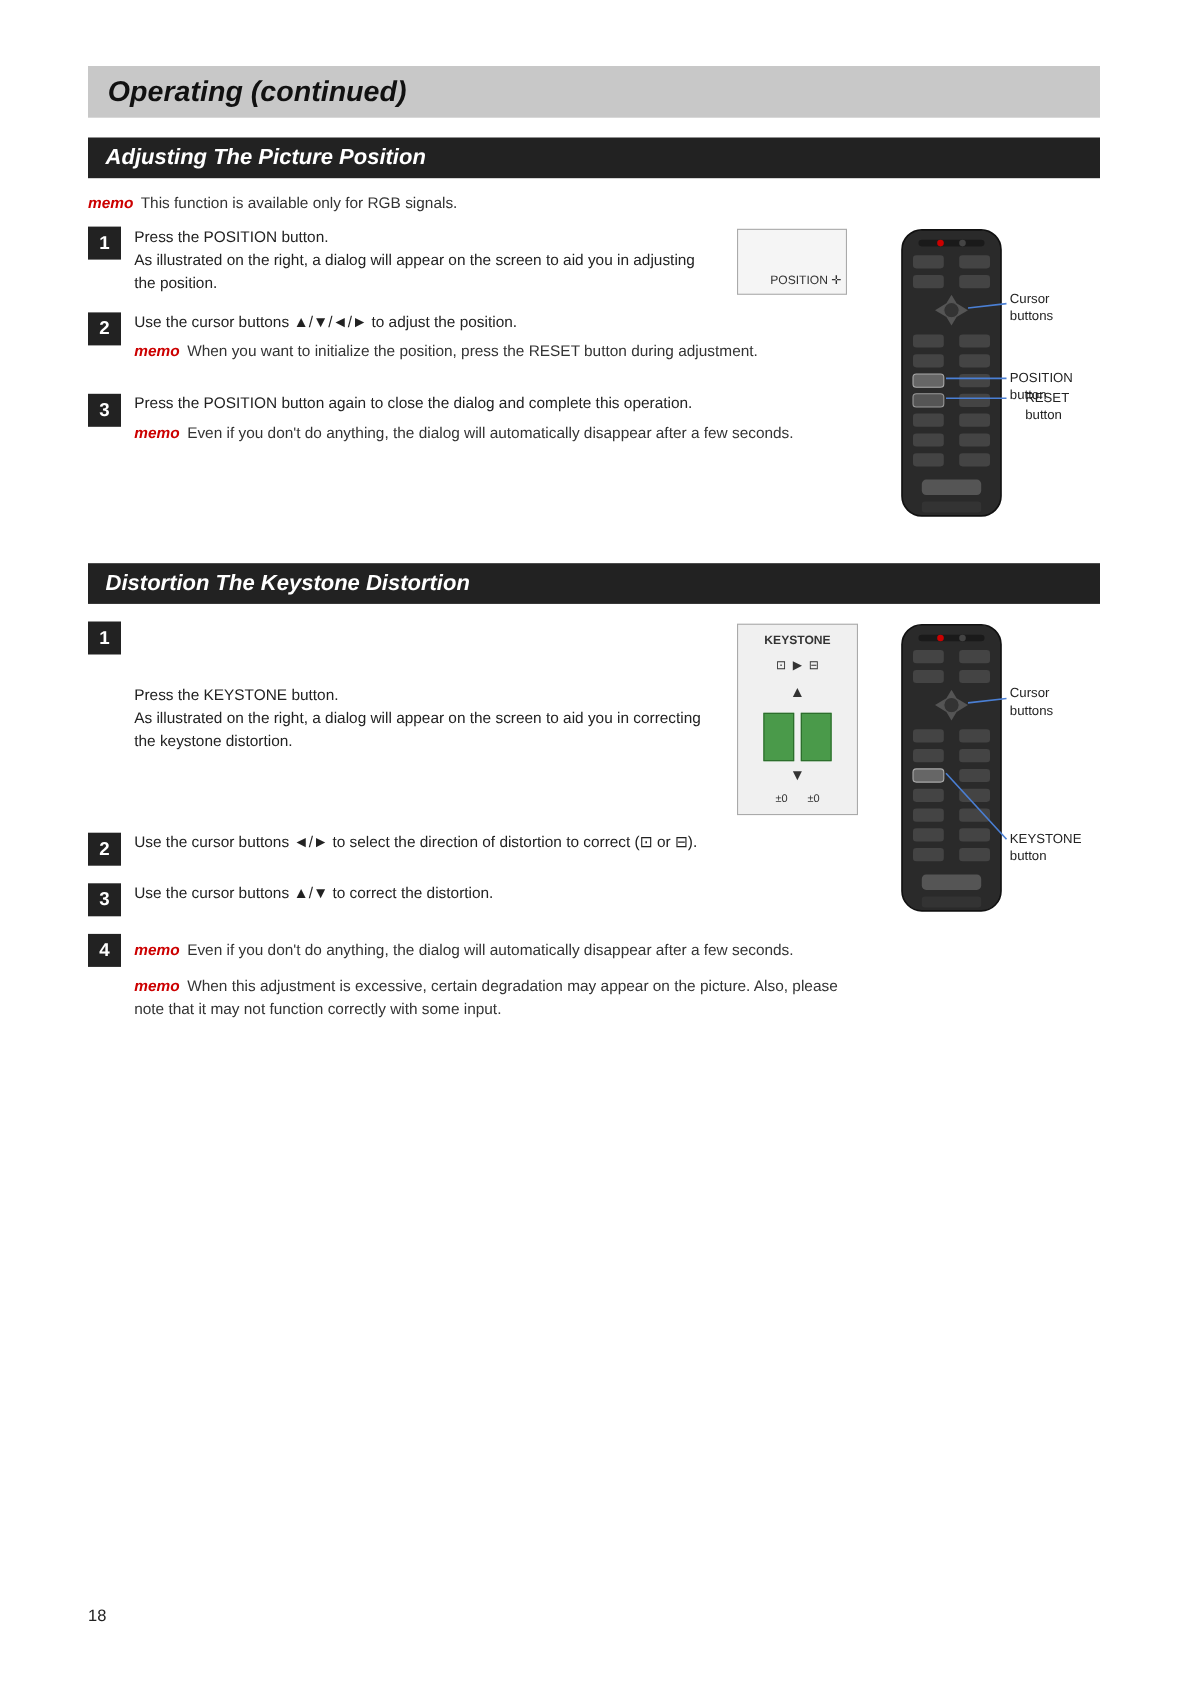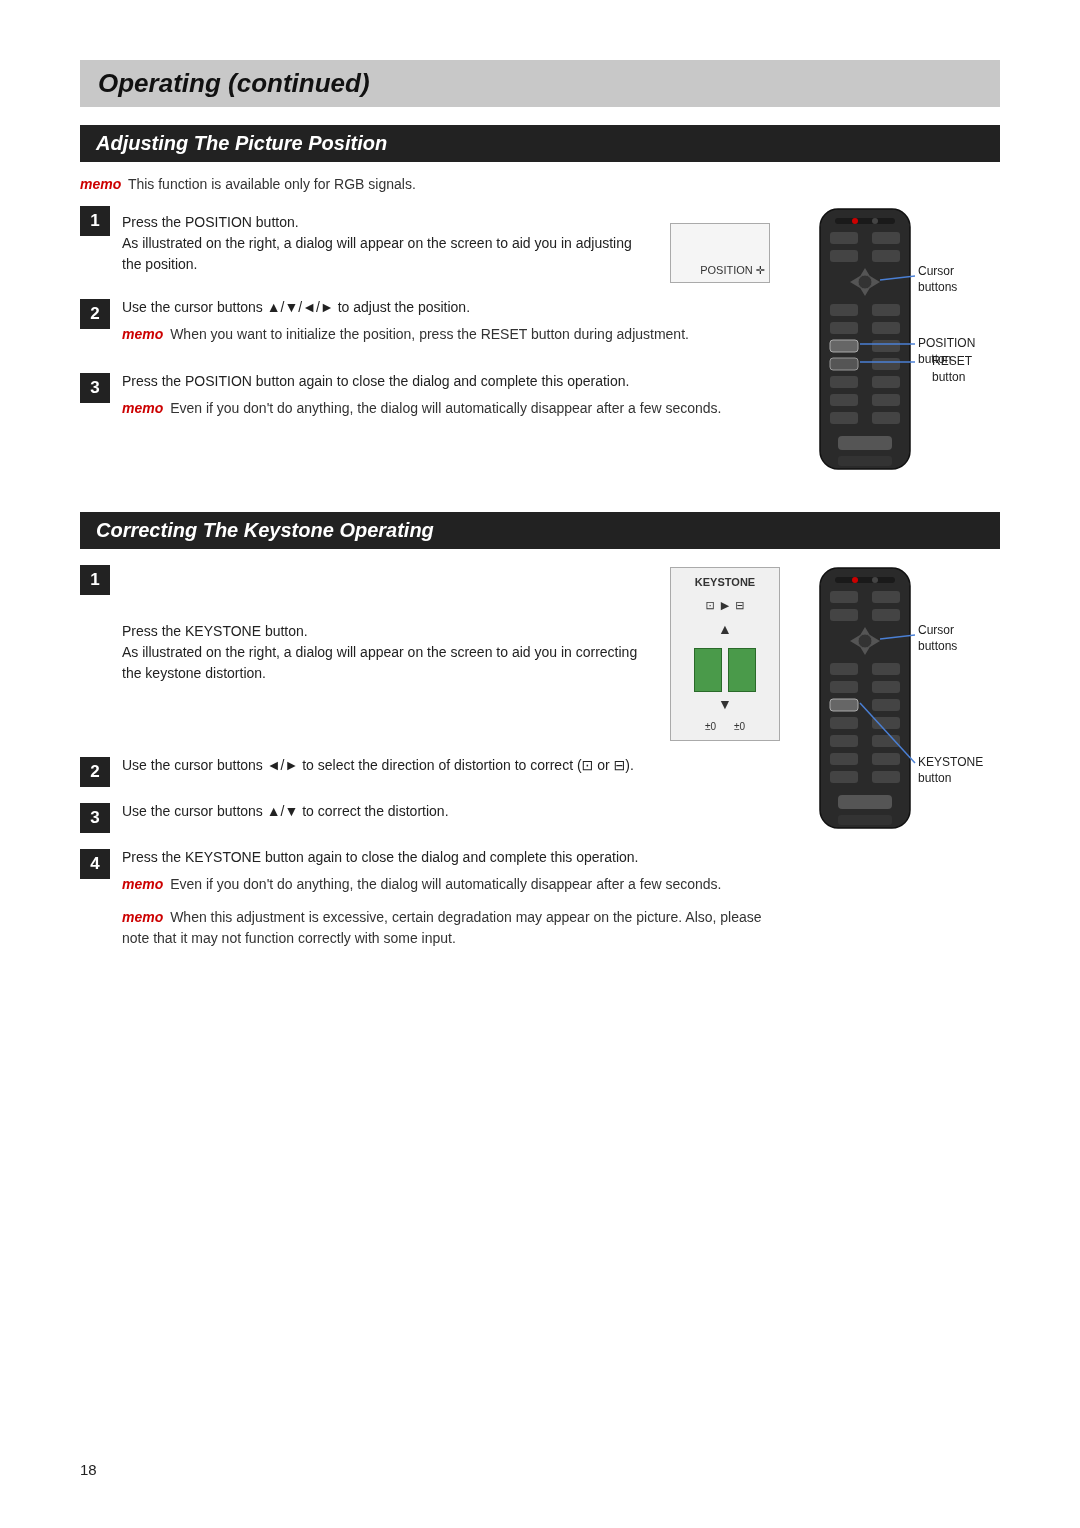"POSITION ✛" .position-dialog { margin-top: 19px -> 4px }
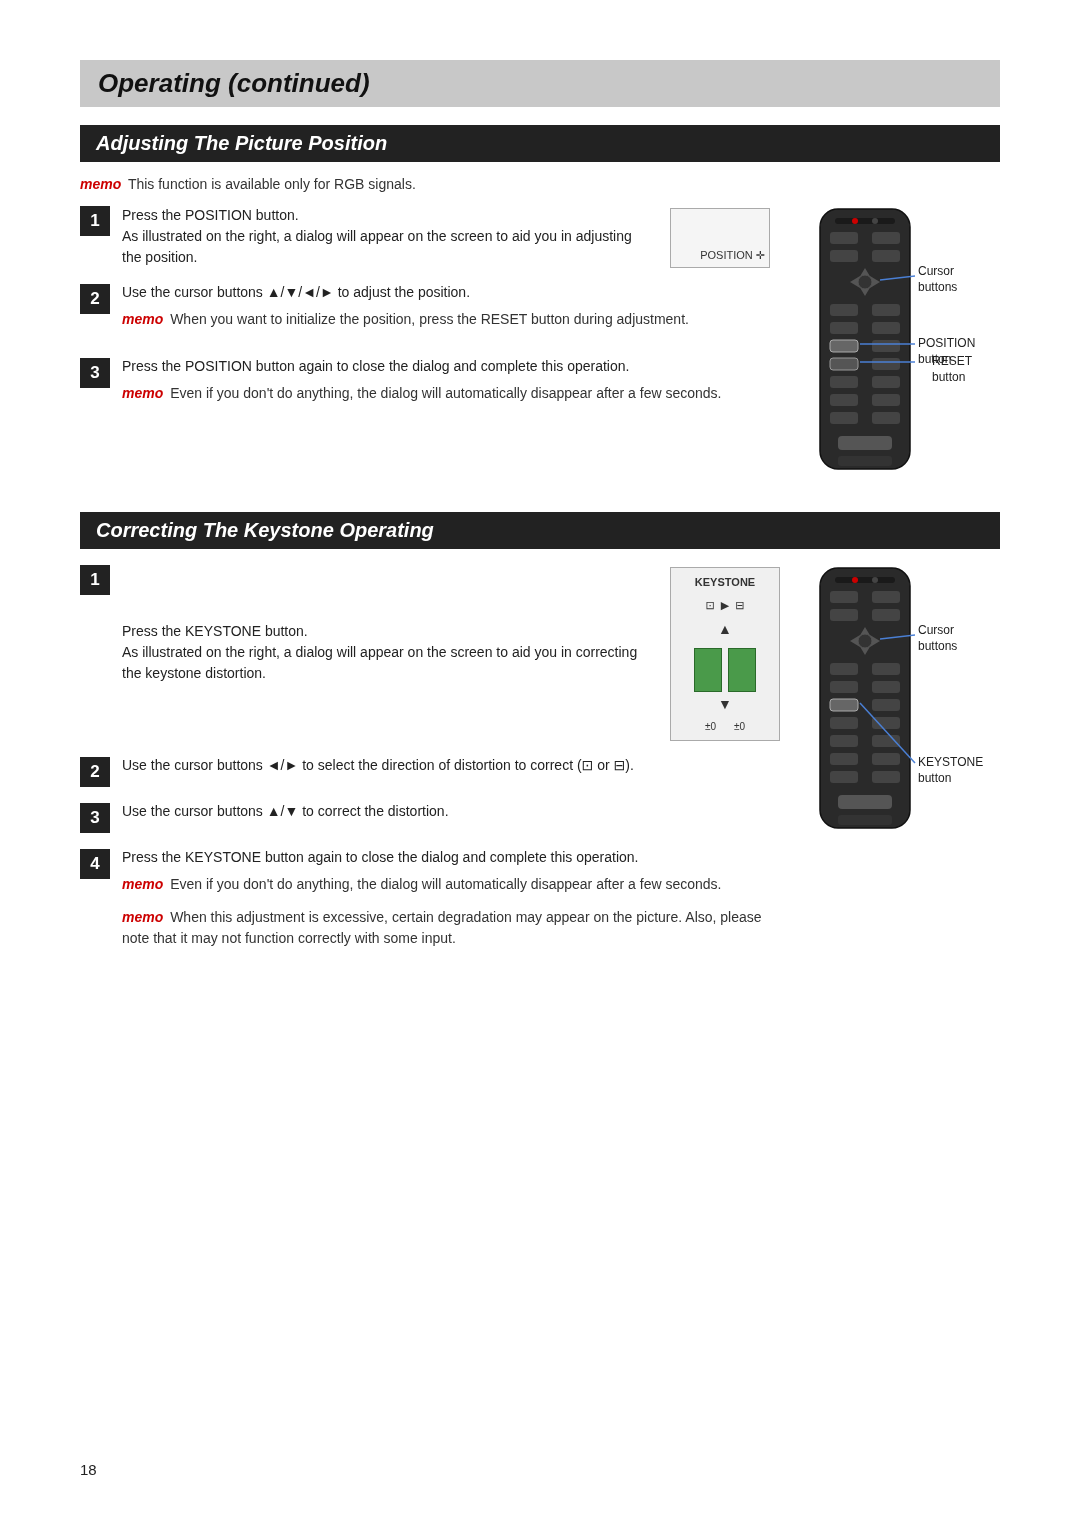"Correcting The Keystone Operating" h2 { text: Correcting The Keystone Operating -> Distortion The Keystone Distortion }
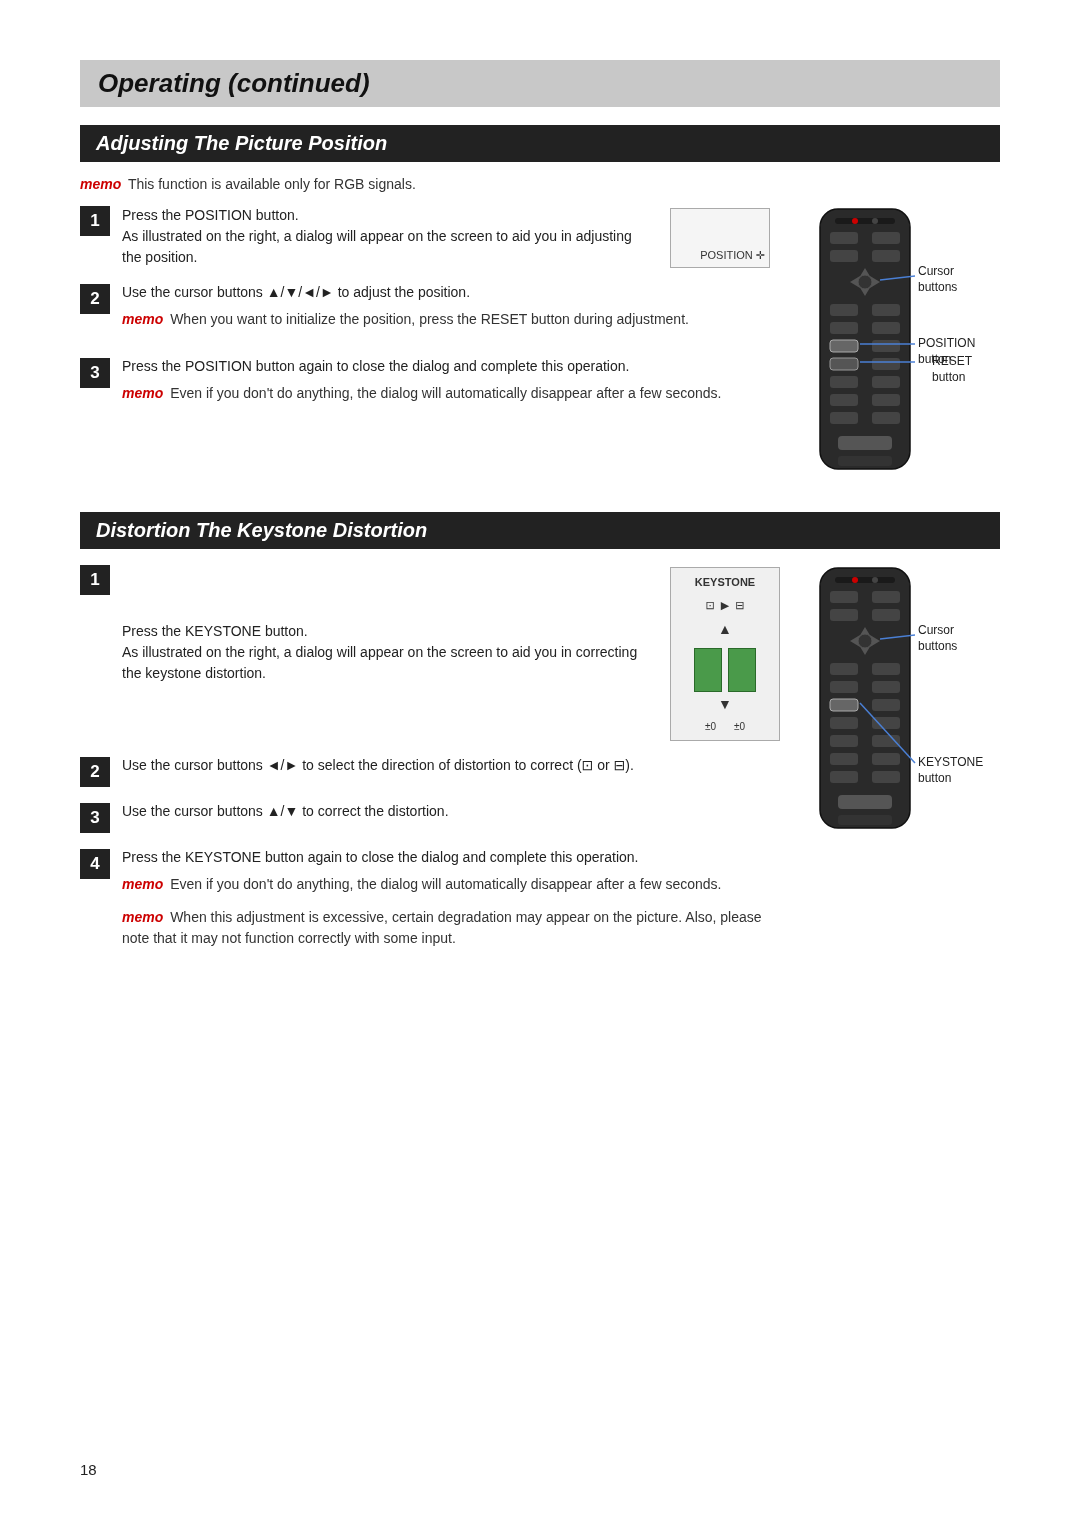"Press the KEYSTONE button again" span { html: <span>Press the KEYSTONE button again to close the dialog and complete this operation.</span> -> none }
